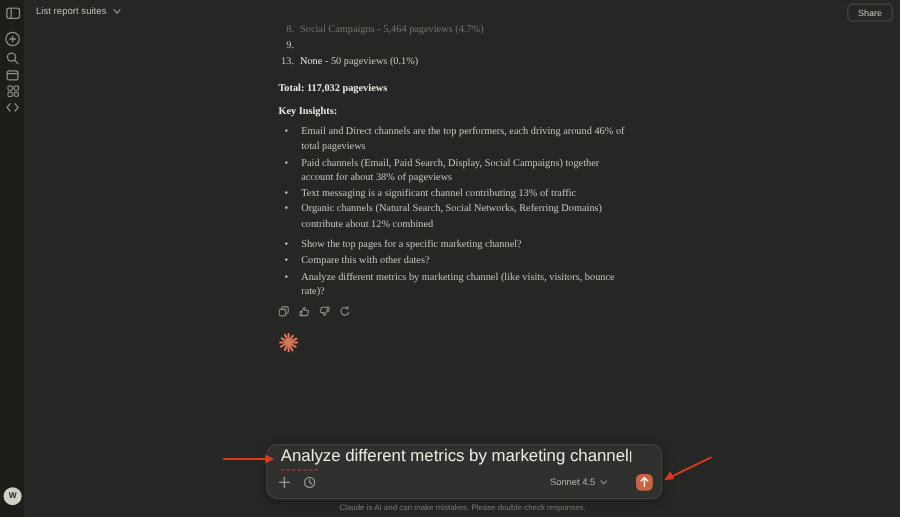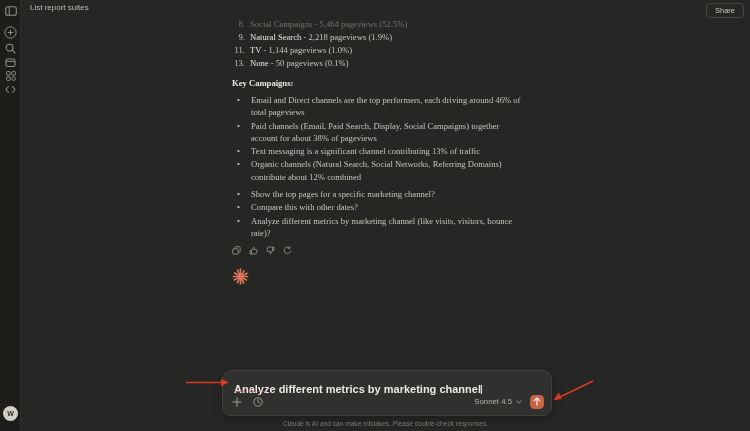"List report suites" .report-picker { flex-direction: column -> none }
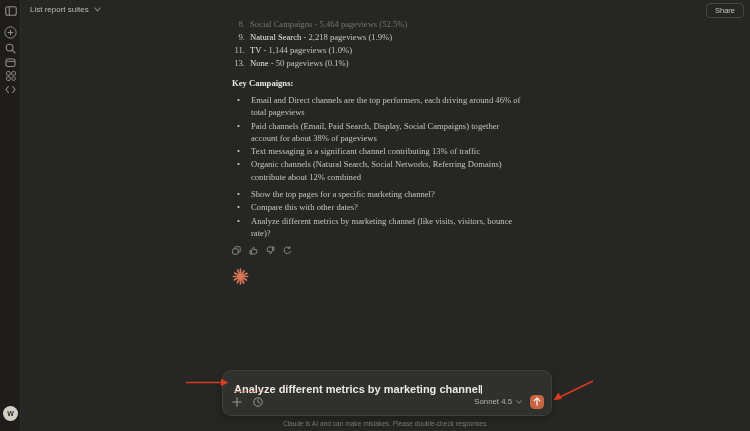"- 5,464 pageviews (52.5%)" span { text: 52.5% -> 4.7% }
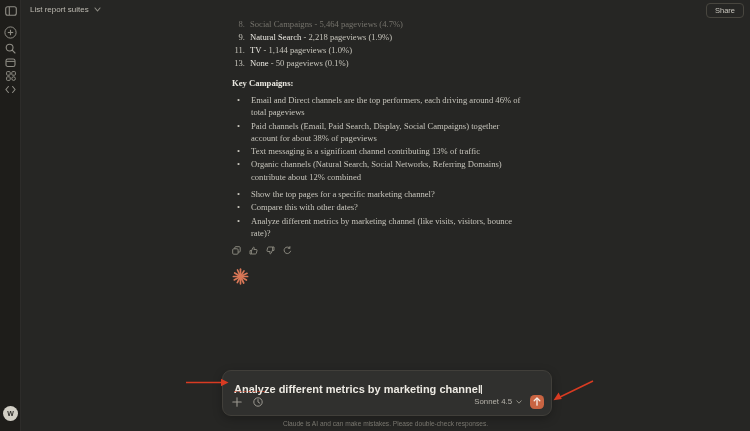"Natural Search - 2,218 pageviews" span.txt { html: <span><b>Natural Search</b><span> - 2,218 pageviews (1.9%)</span></span> -> none }
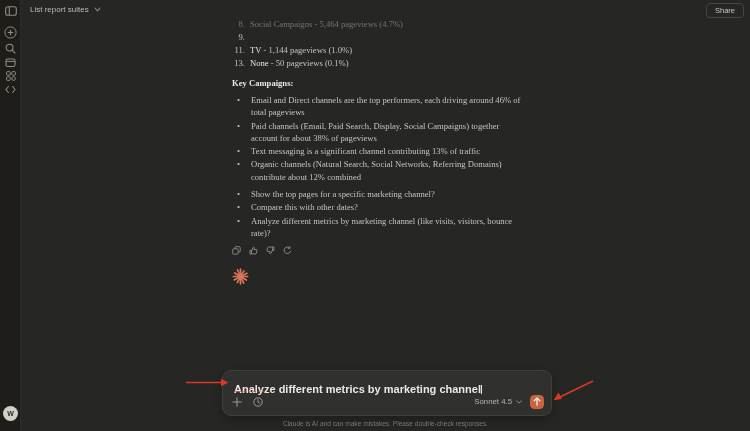"11." li { html: <li> <span>11.</span> <span><b>TV</b><span> - 1,144 pageviews (1.0%)</span></span> </li> -> none }
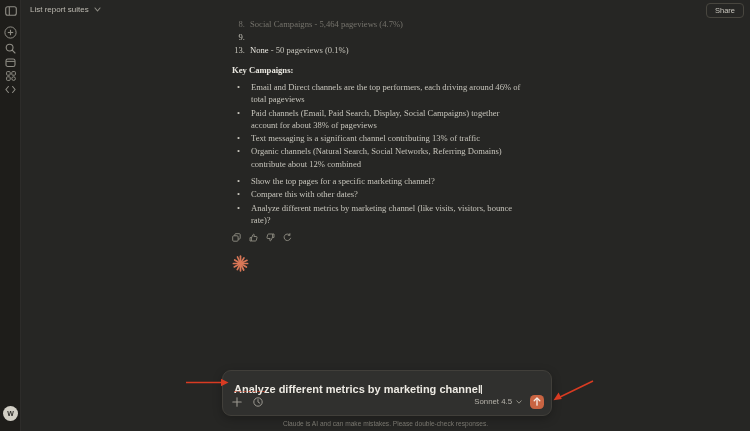"Total: 117,032 pageviews" p.para { html: none -> <p>Total: 117,032 pageviews</p> }
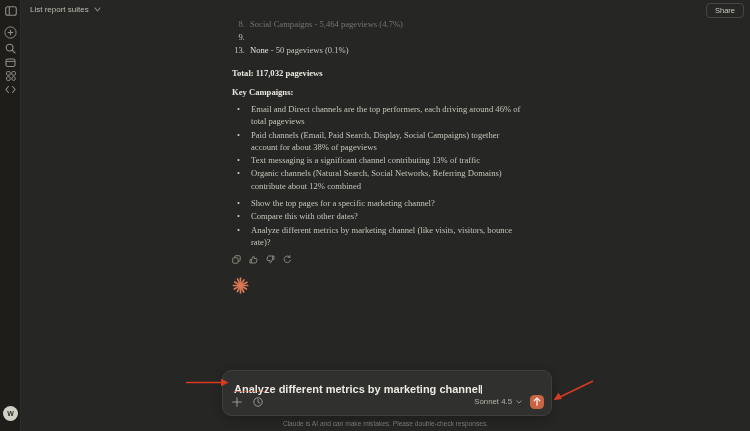"Key Campaigns:" p.para { text: Campaigns -> Insights }
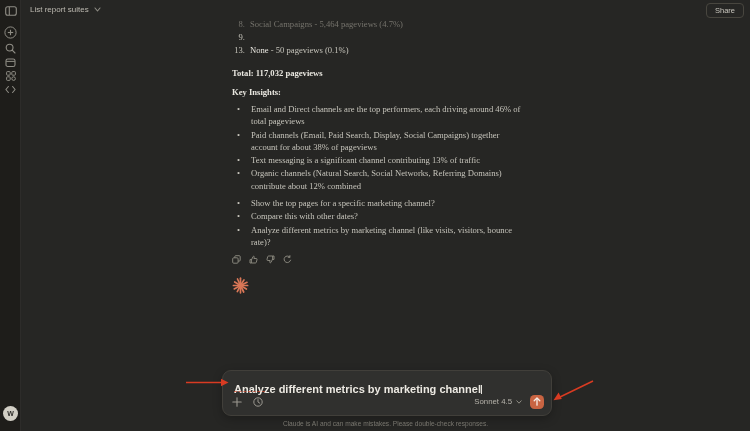"Analyze different metrics by marketing channel" .input-line { font-size: 11px -> 14px; font-weight: bold -> none; top: 12px -> 0 }
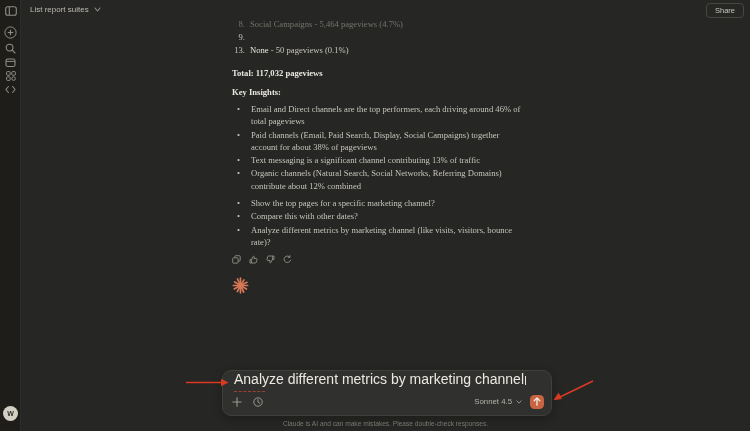"Sonnet 4.5" .composer-right { gap: 8px -> 24px }
